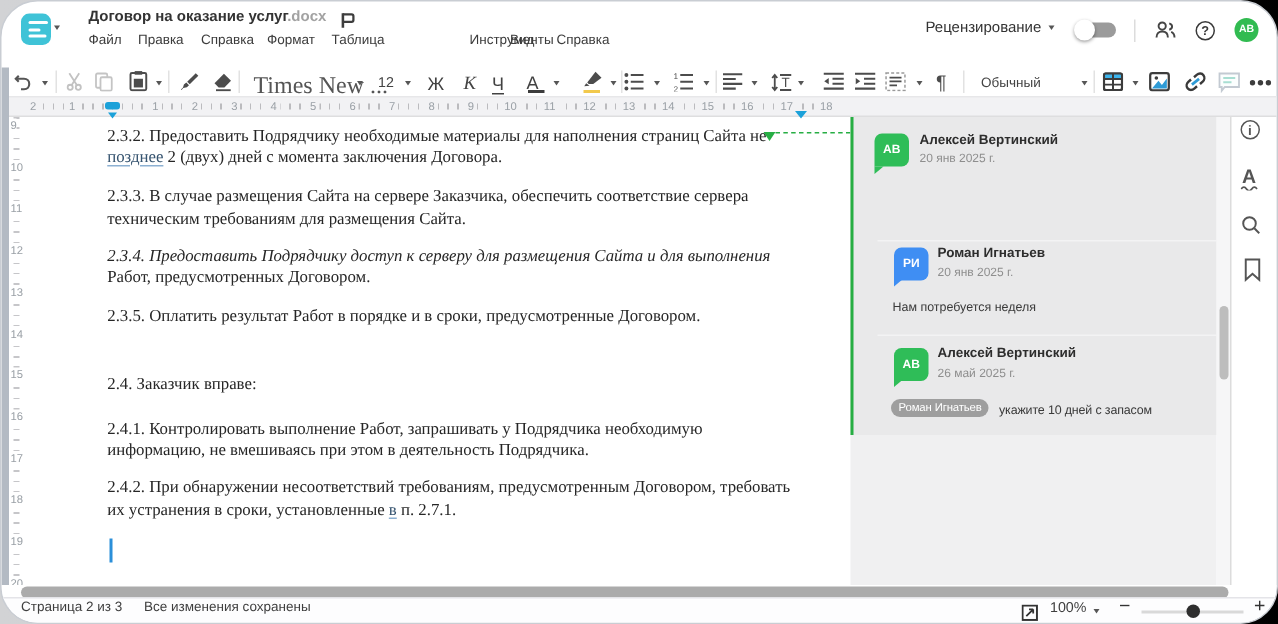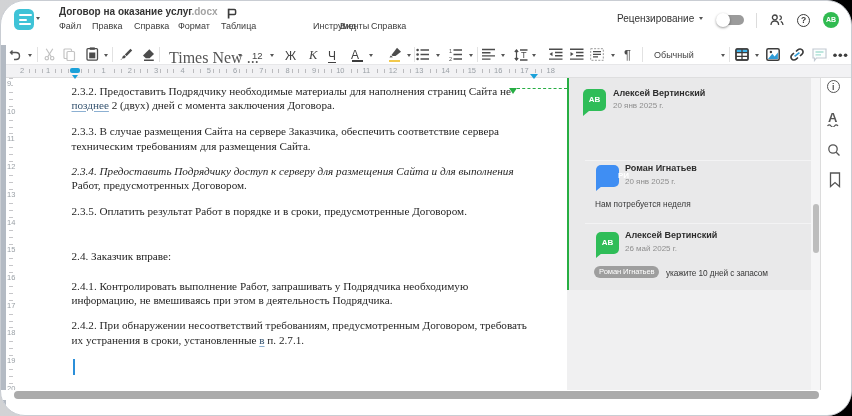"РИ" span { padding-left: 22px -> none }
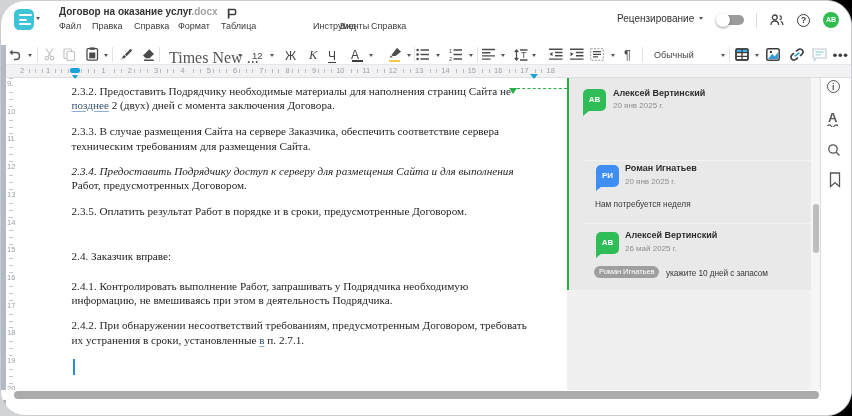"Страница 2 из 3" div.a { html: none -> <div> <span>Страница 2 из 3</span> <span>Все изменения сохранены</span> <svg> <rect></rect> <path></path> </svg> <span>100%</span> <div></div> <span>−</span> <div></div> <div></div> <span>+</span> </div> }
